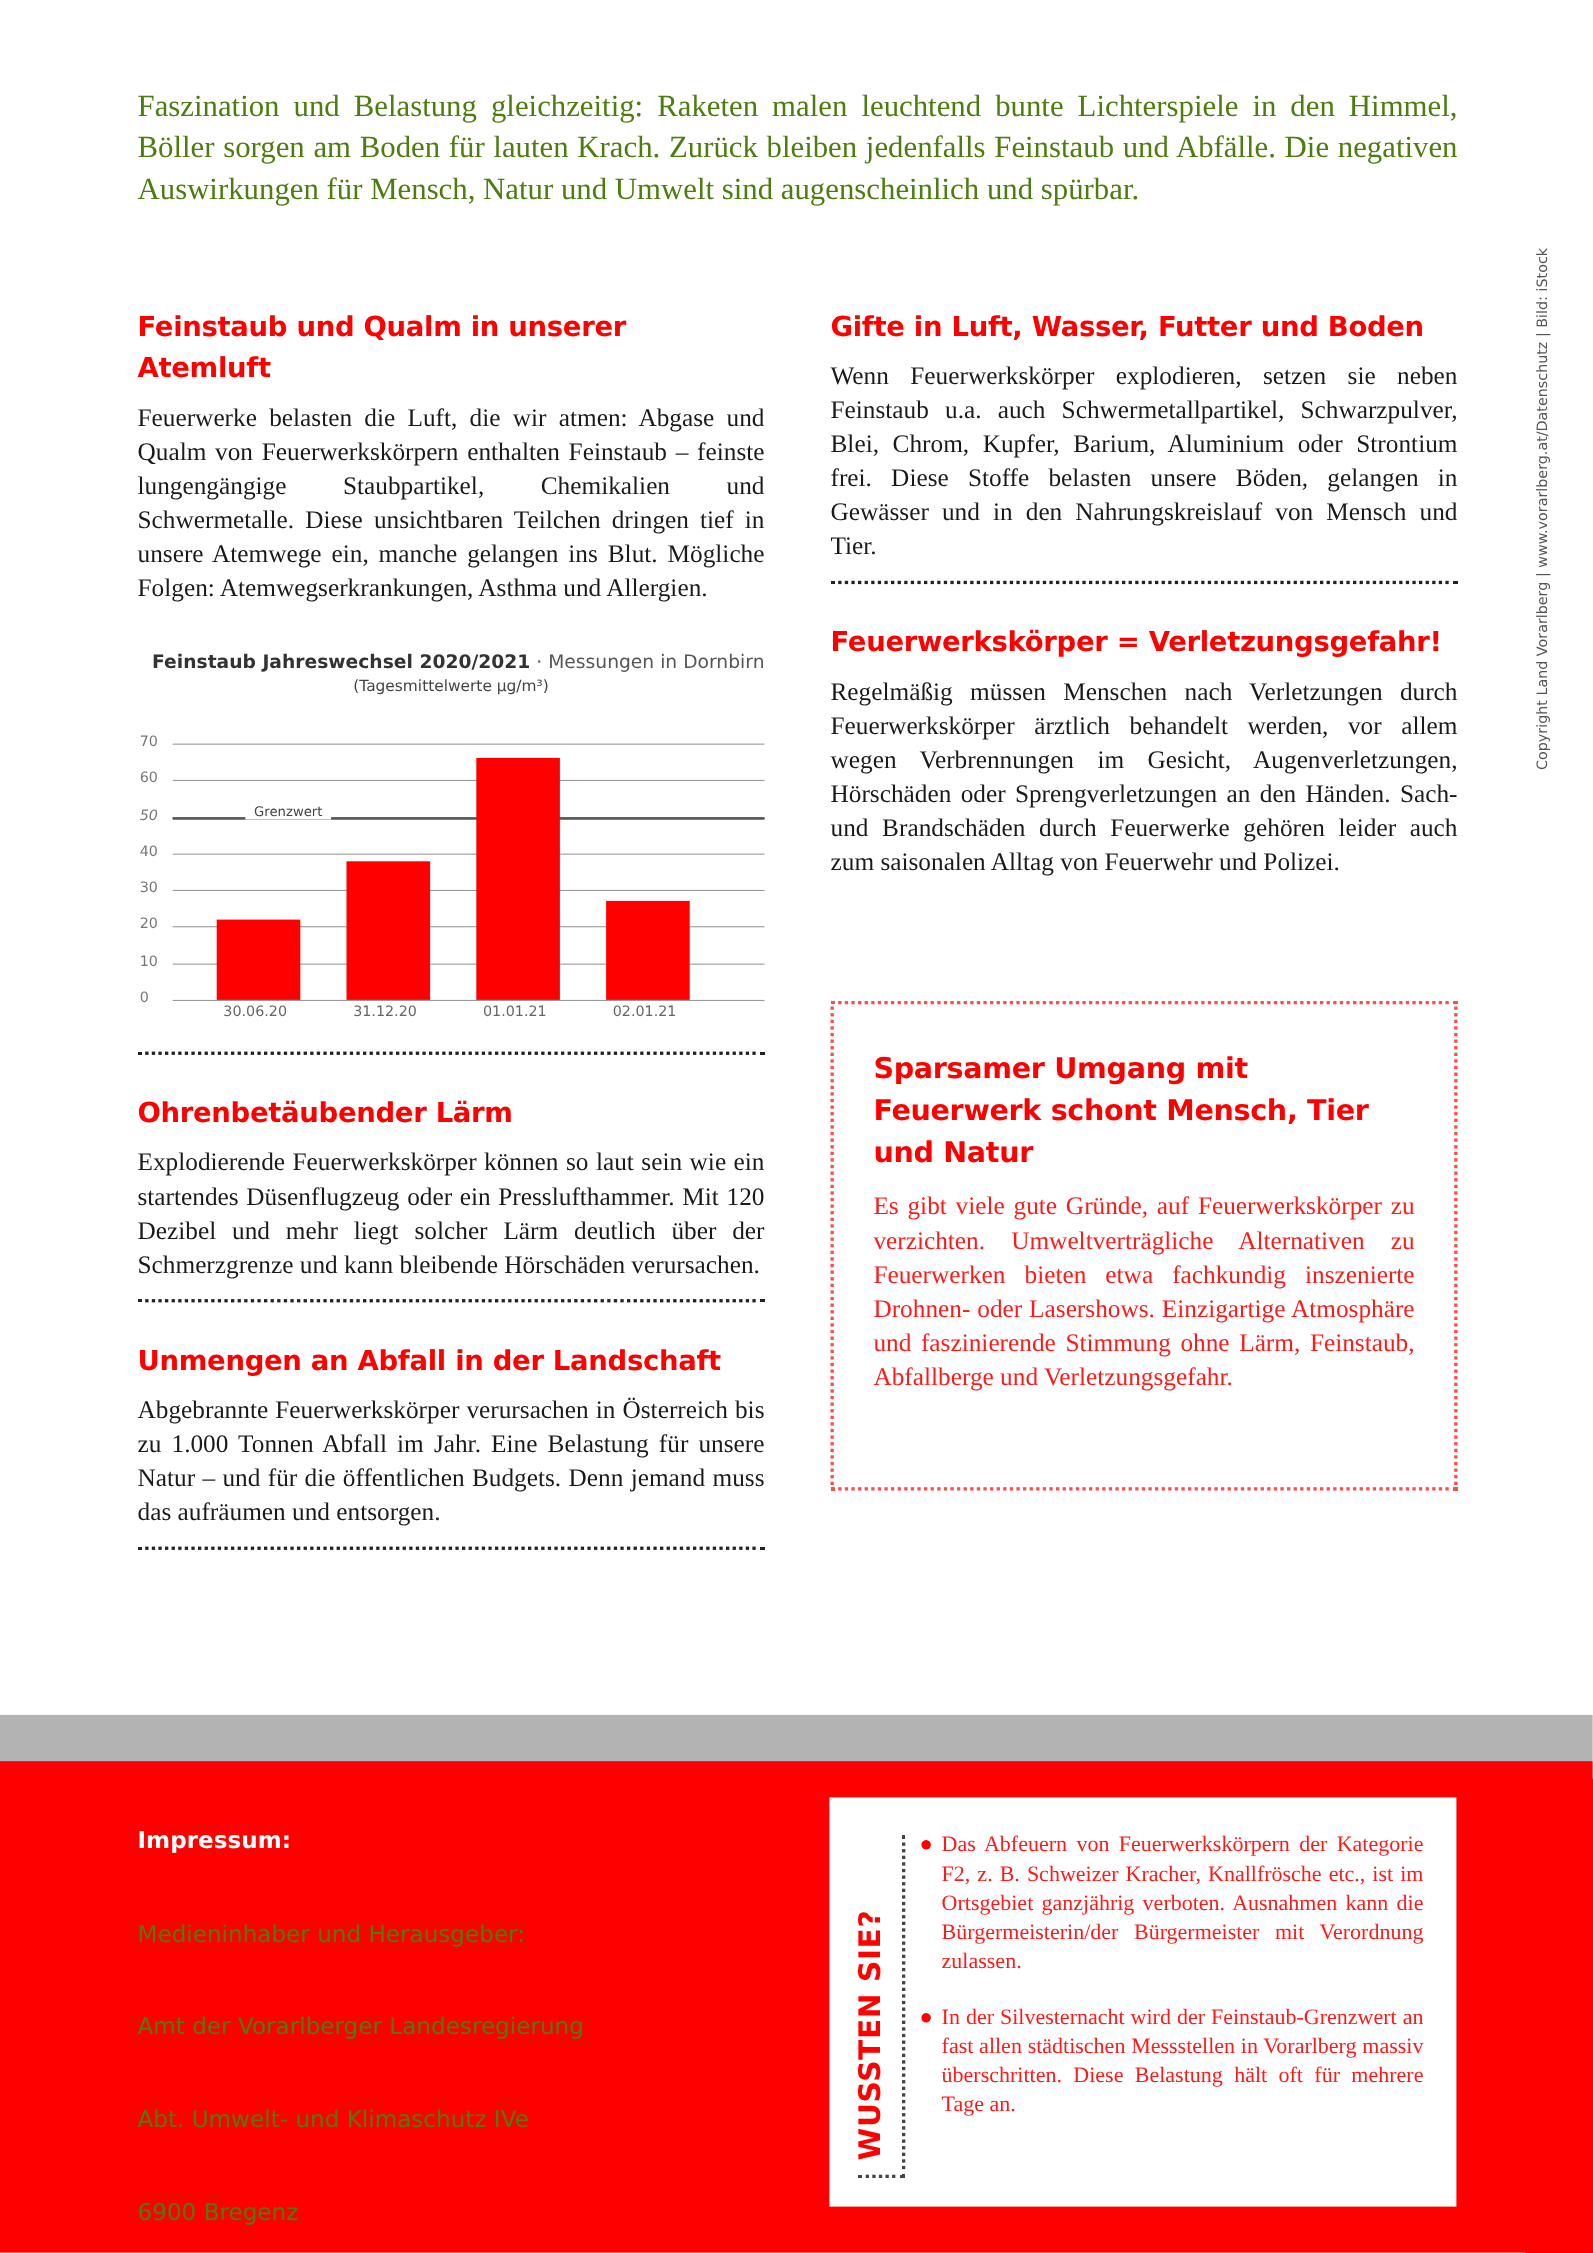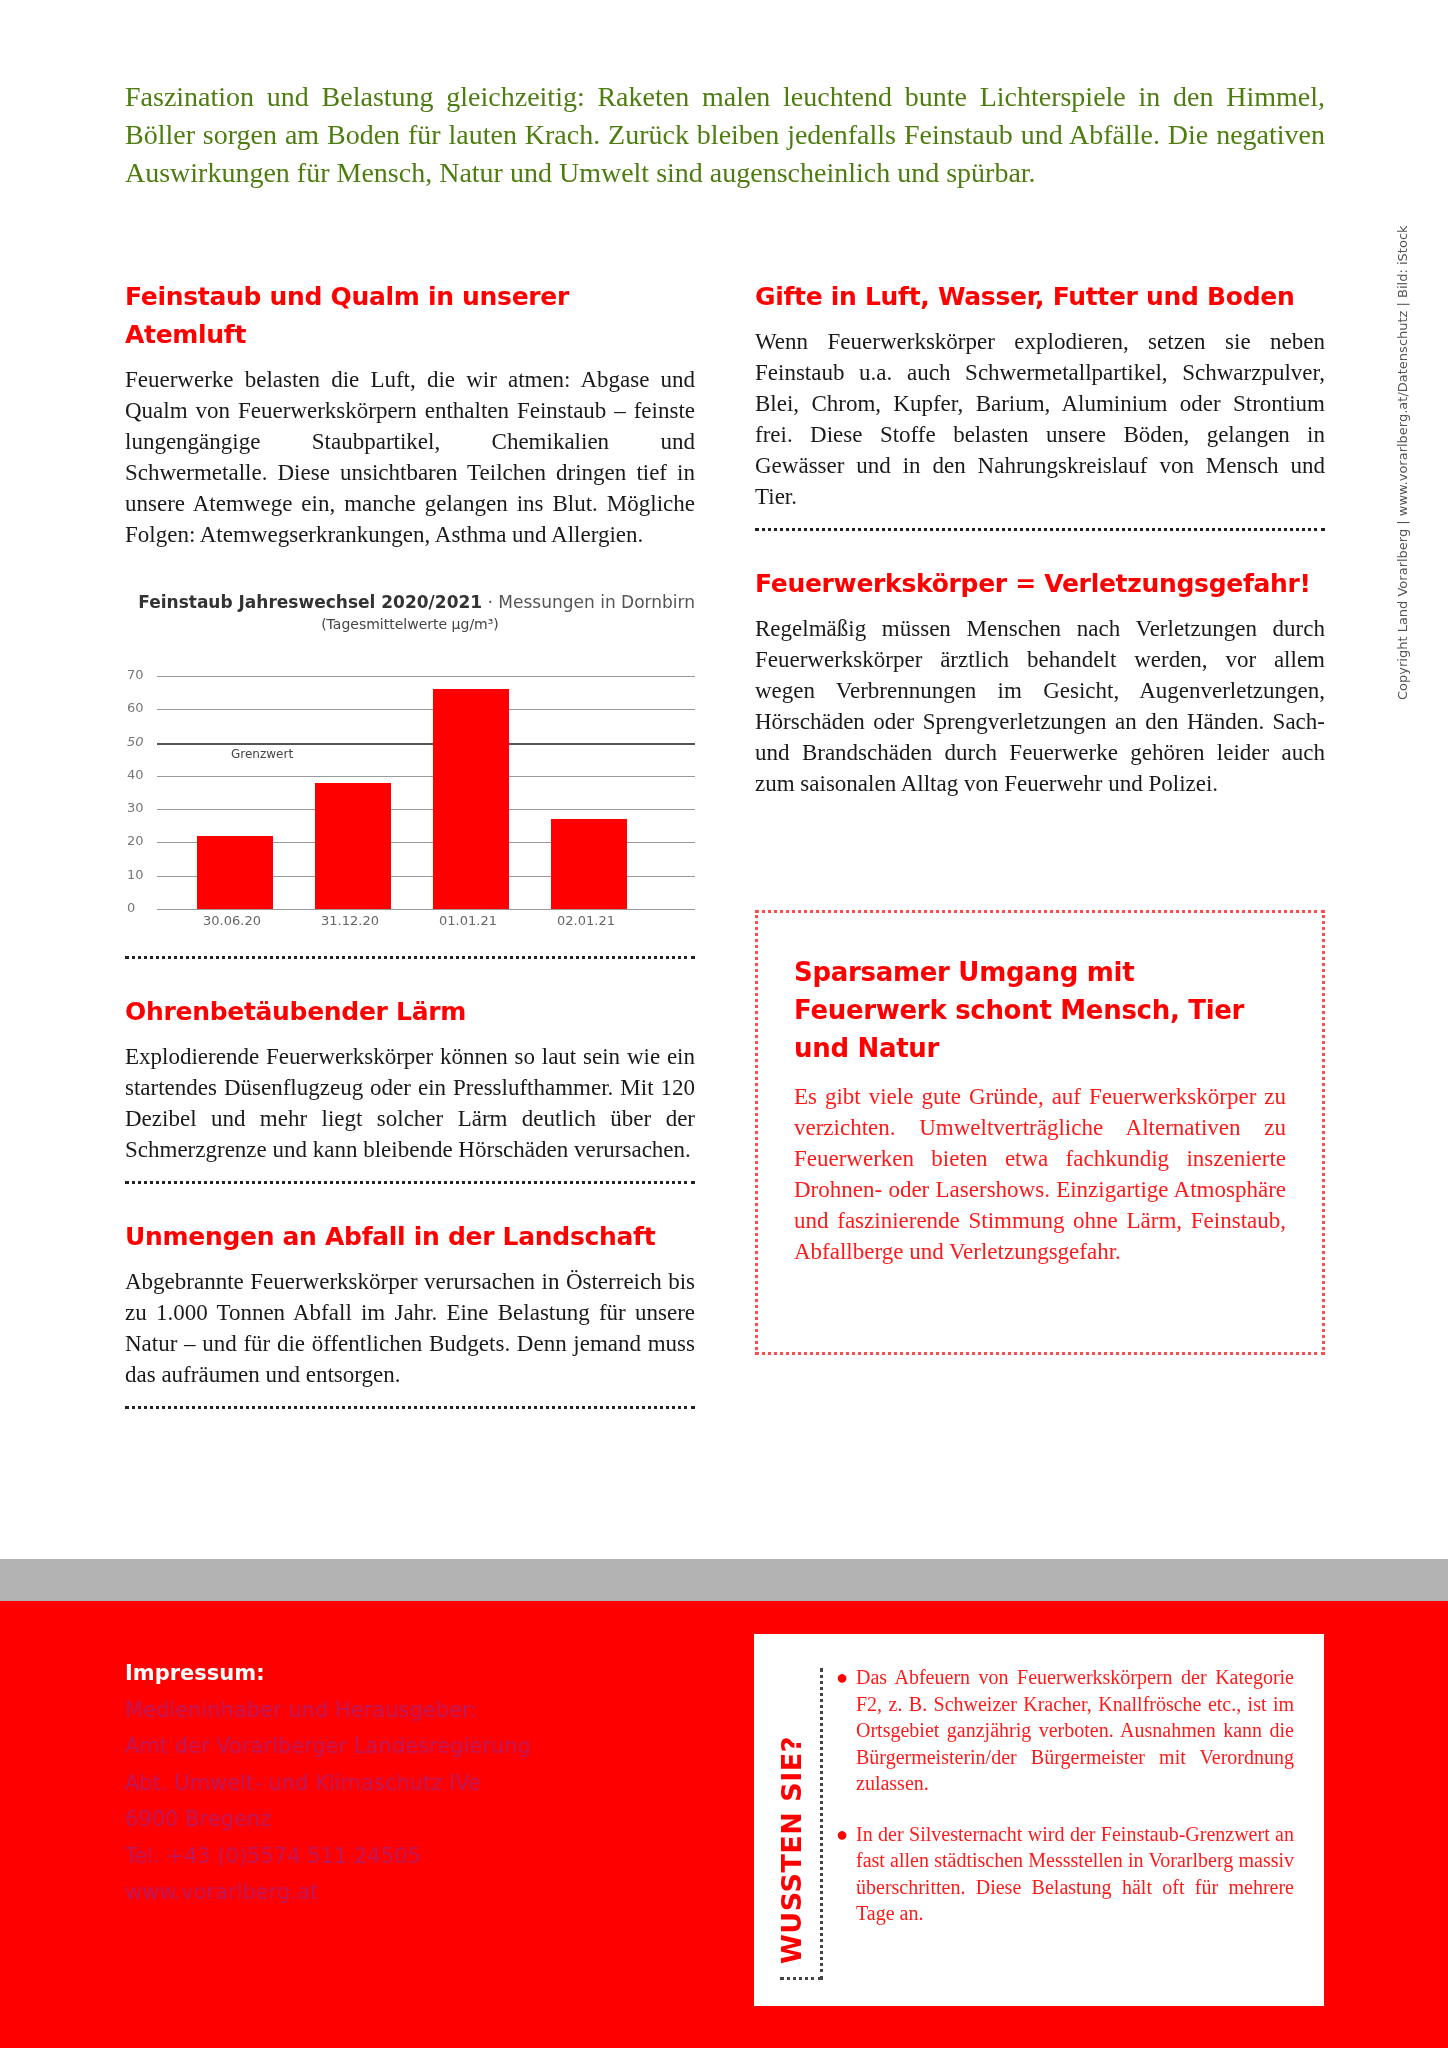"Grenzwert" div.limit-label { top: 77px -> 61px }
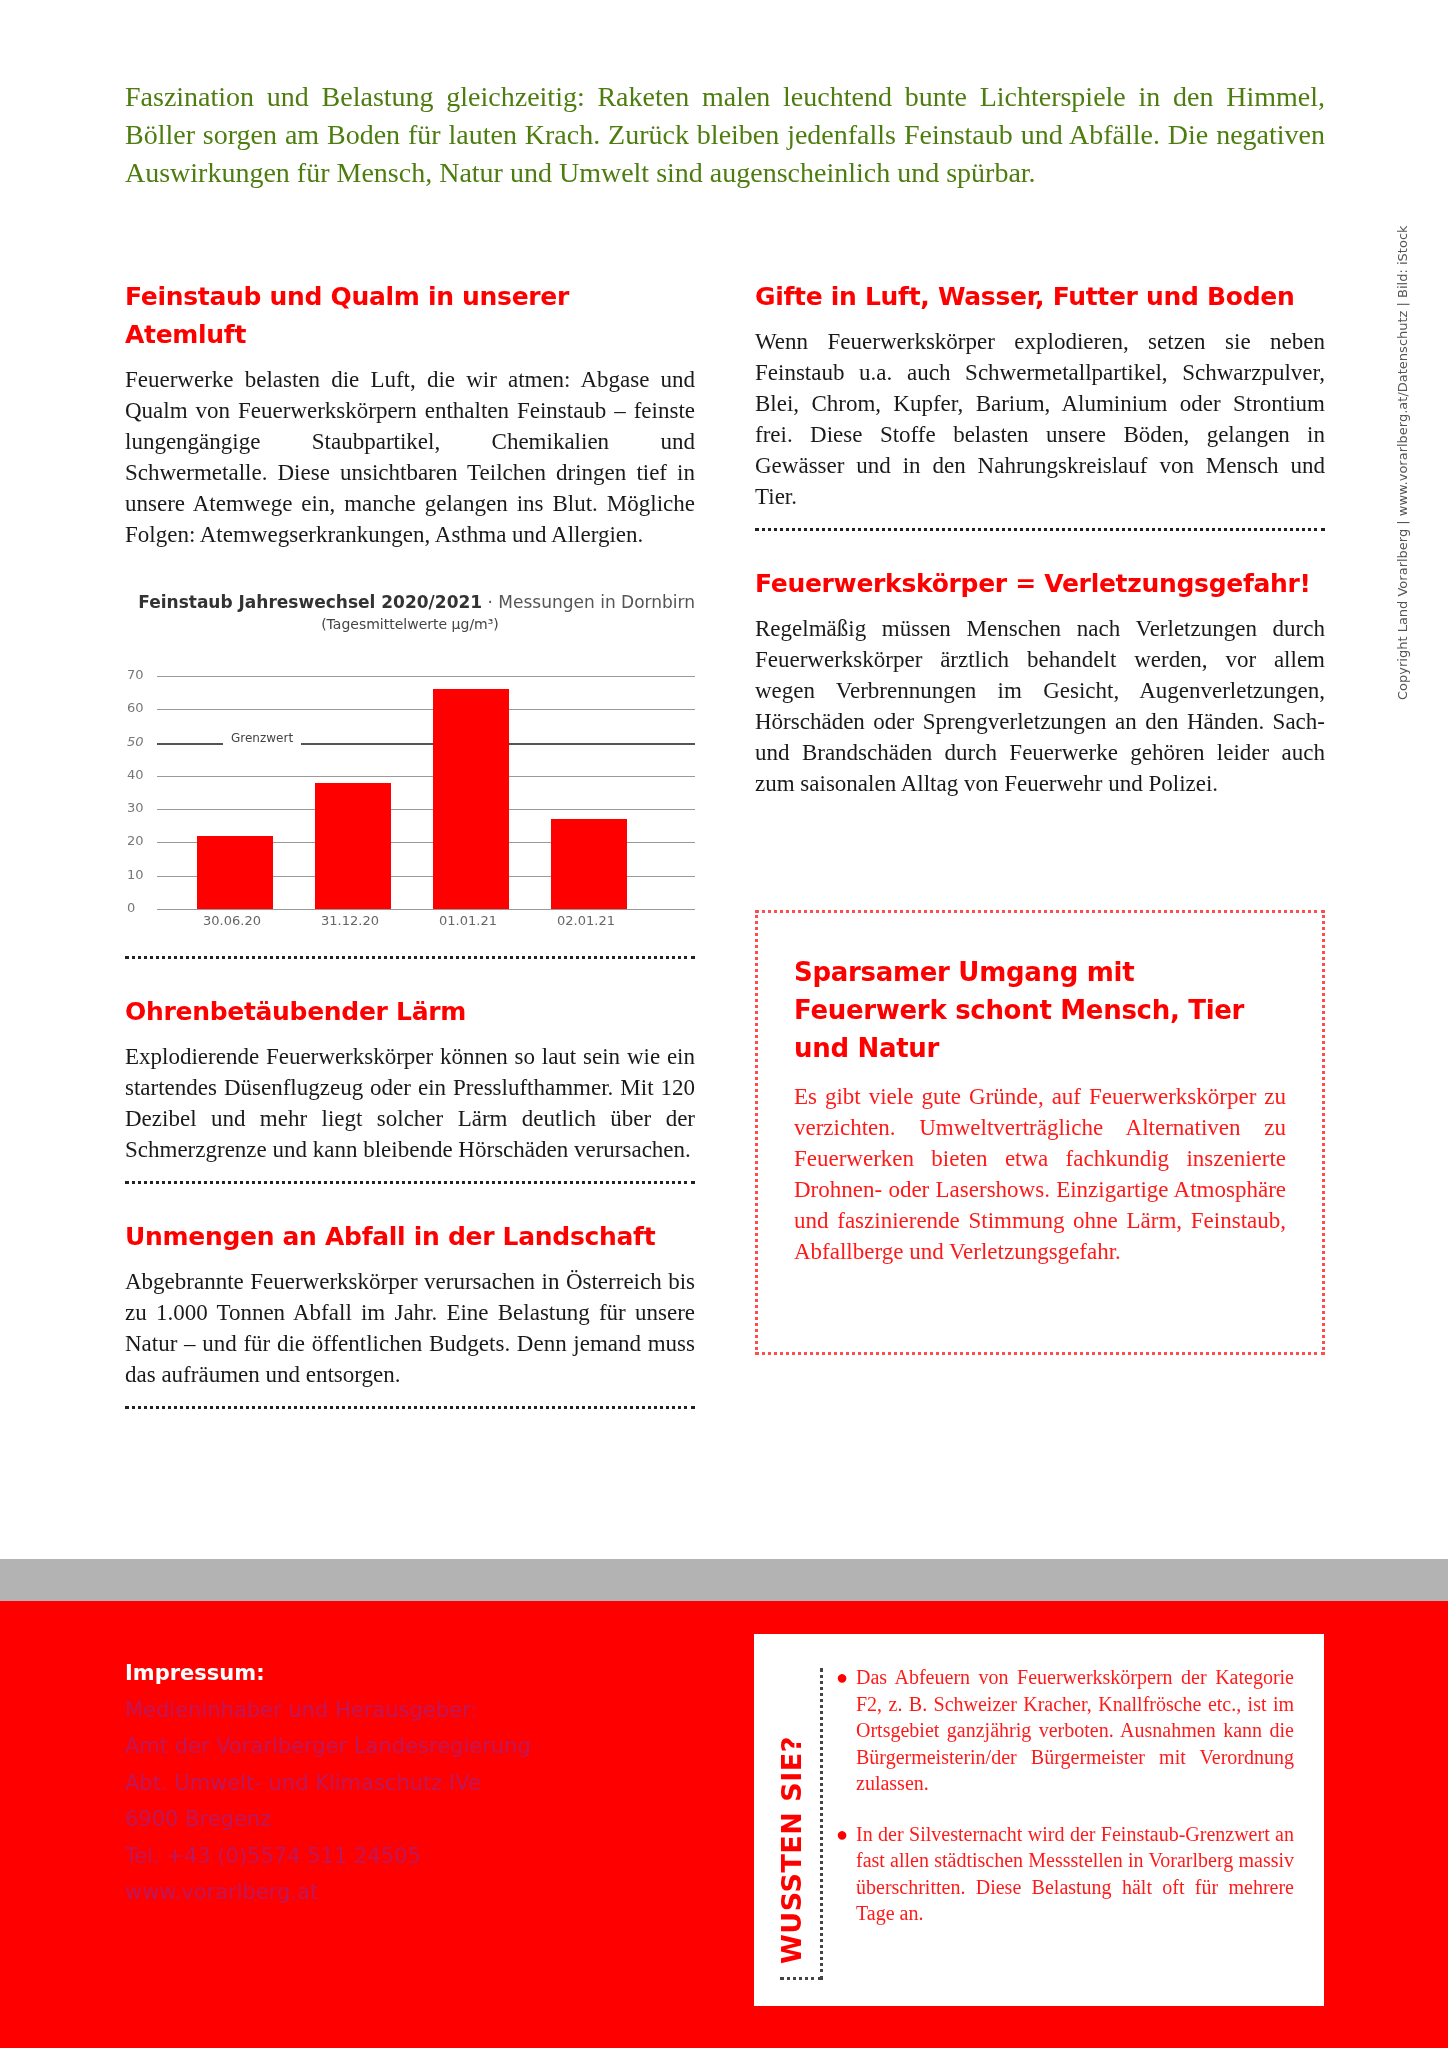"Medieninhaber und Herausgeber:" .impressum .imp-line { color: #be185d -> #4d7c0f; margin-top: none -> 48px }
